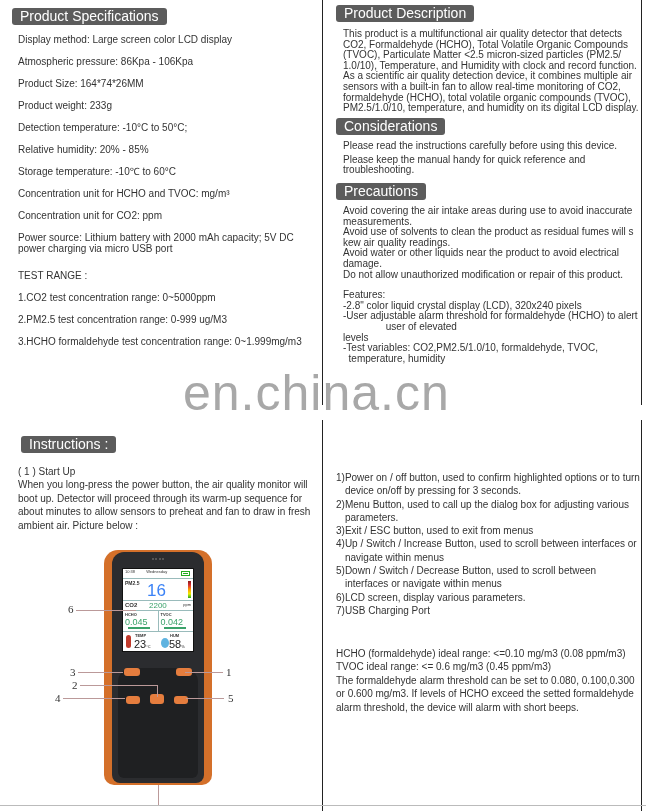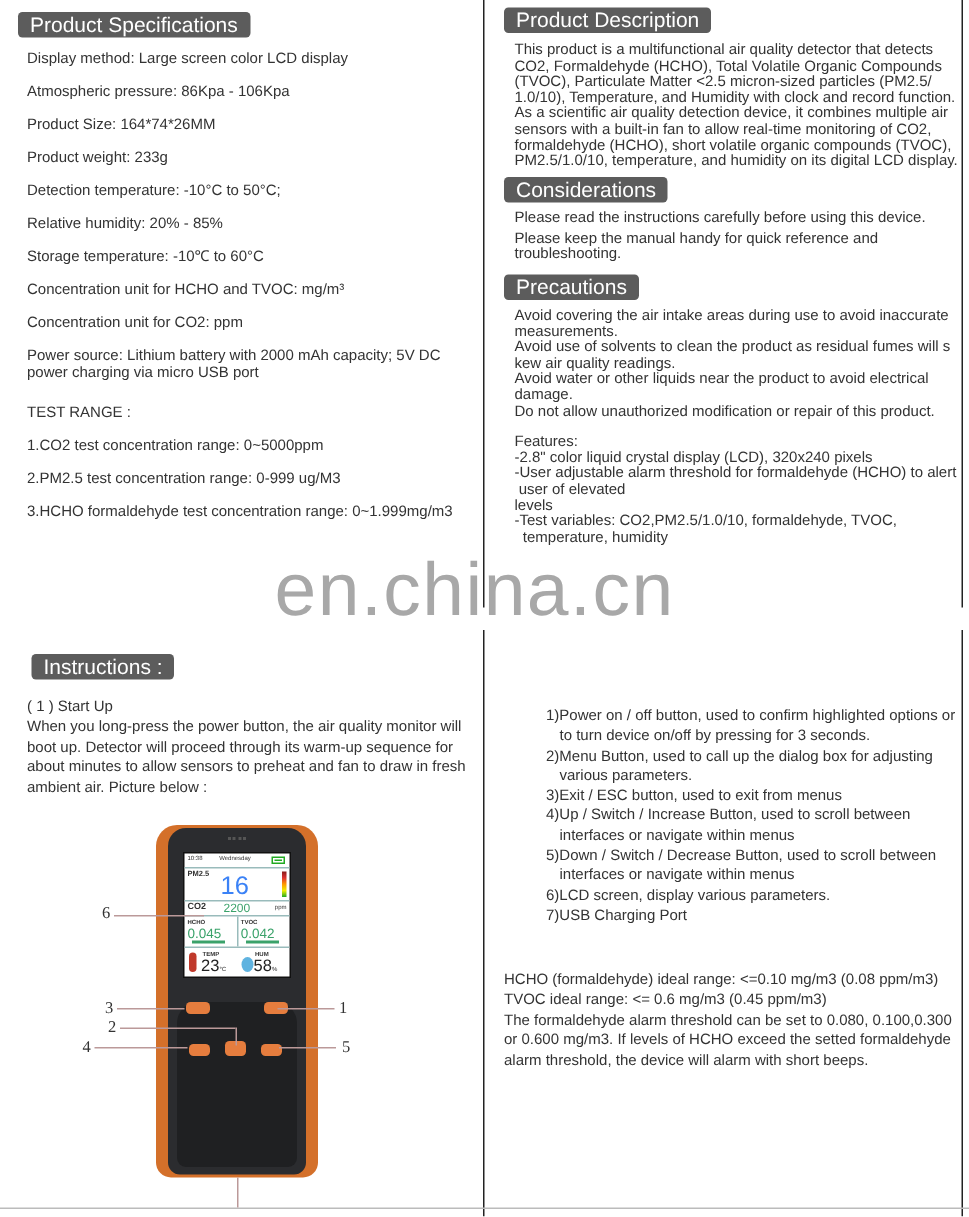"formaldehyde (HCHO), short volatile" span.ln { text: short -> total }
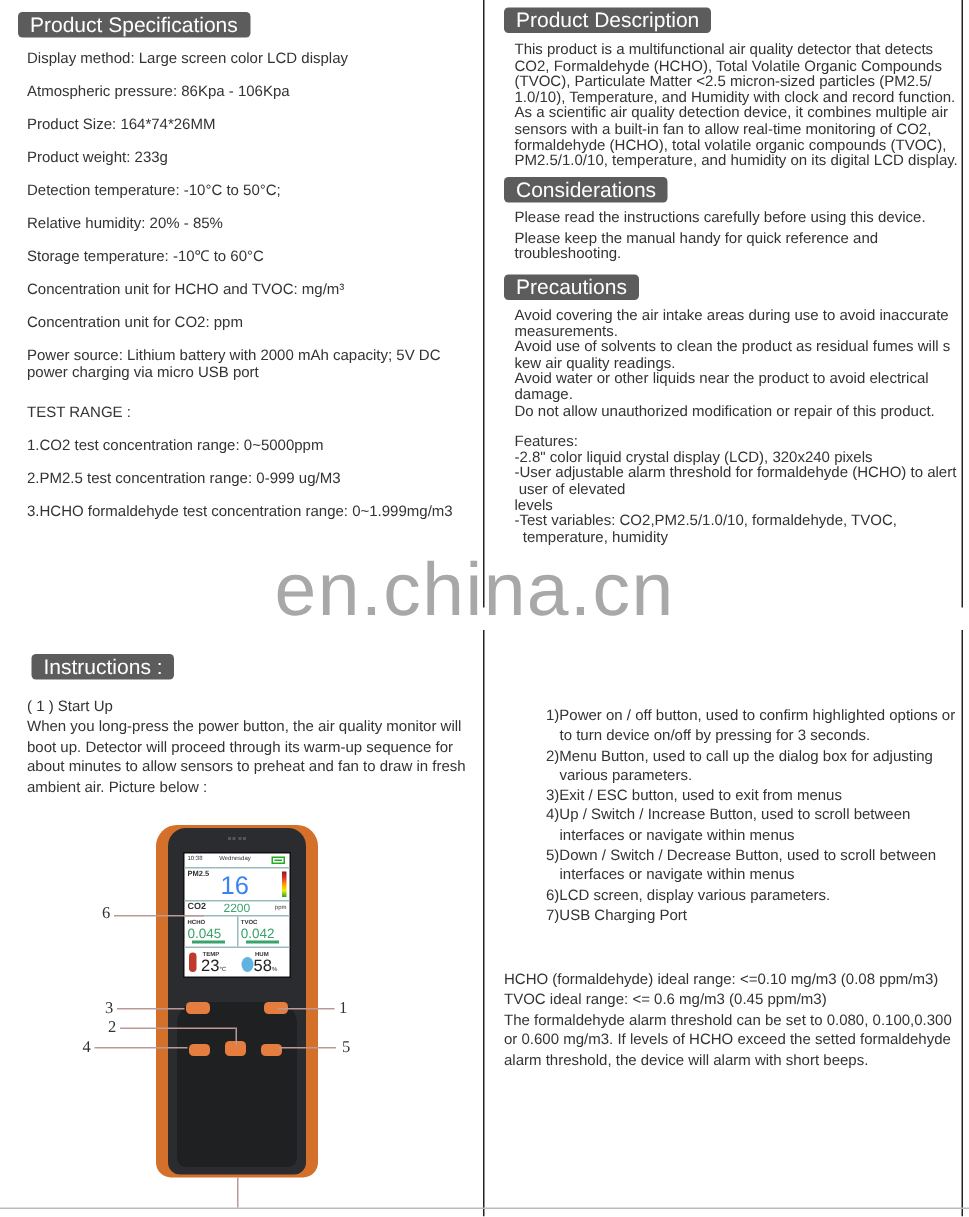"user of elevated" span.ln { margin-left: none -> 40px }
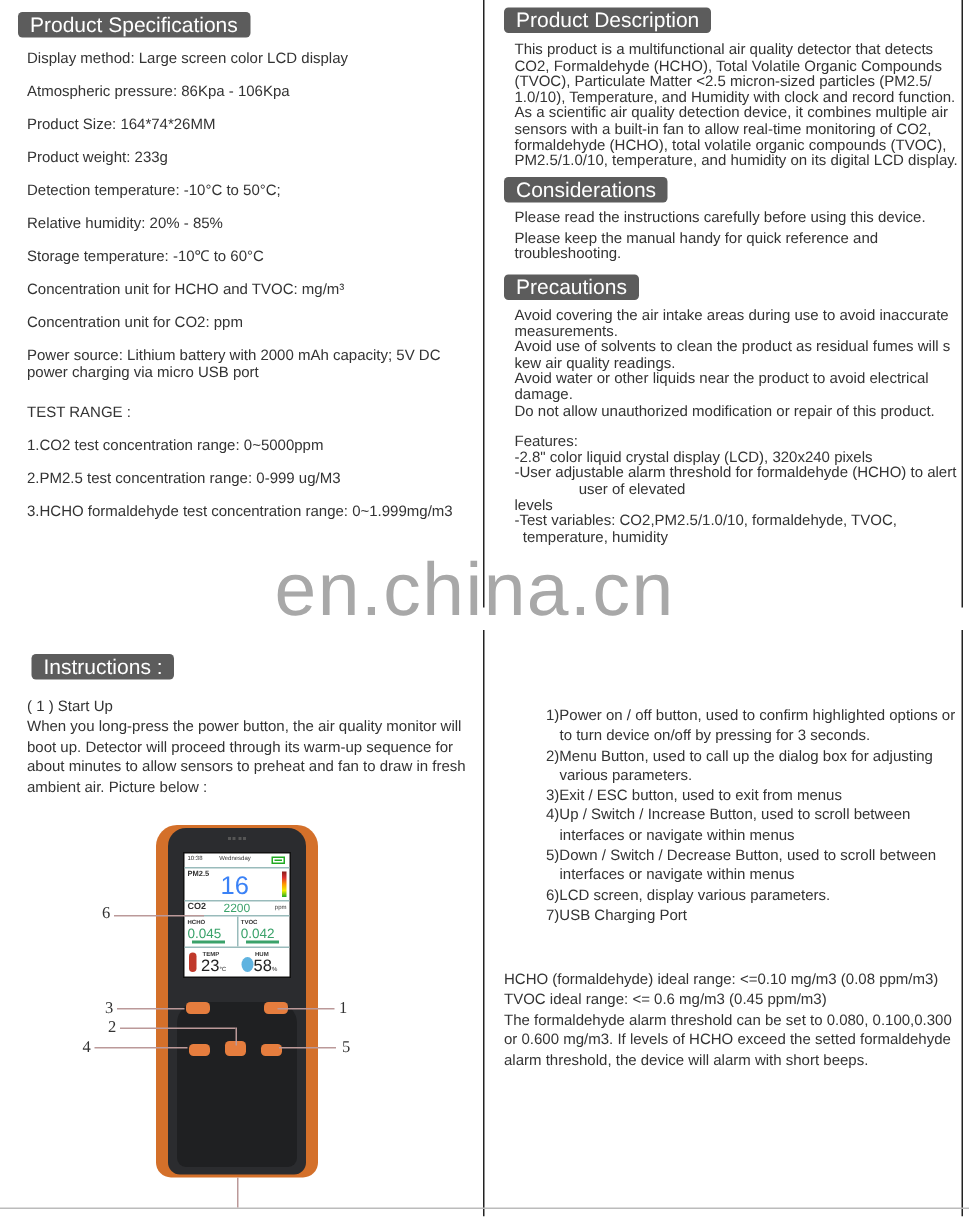"1)Power on / off button," .btn-list .item { margin-left: 28px -> none }
